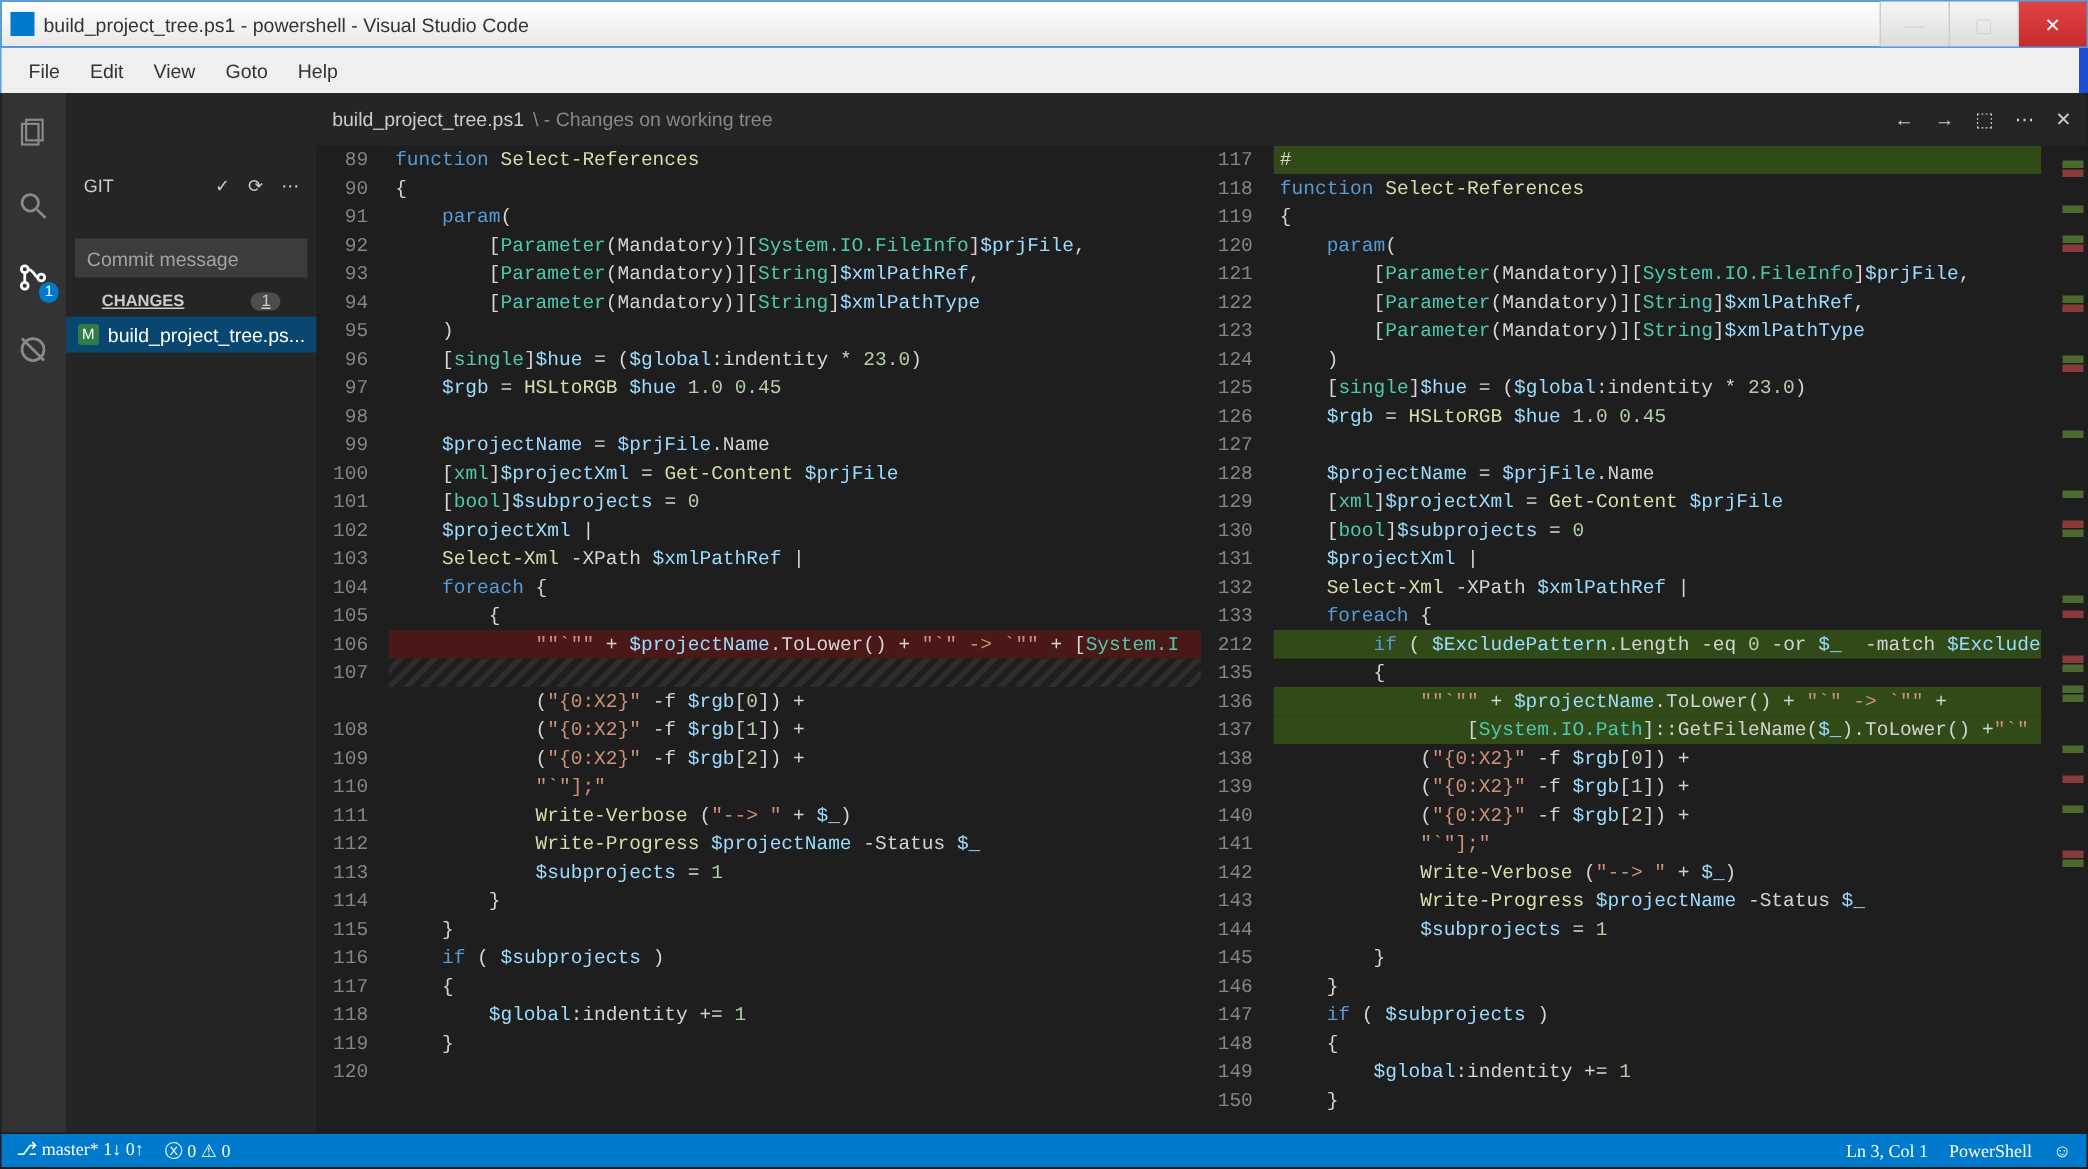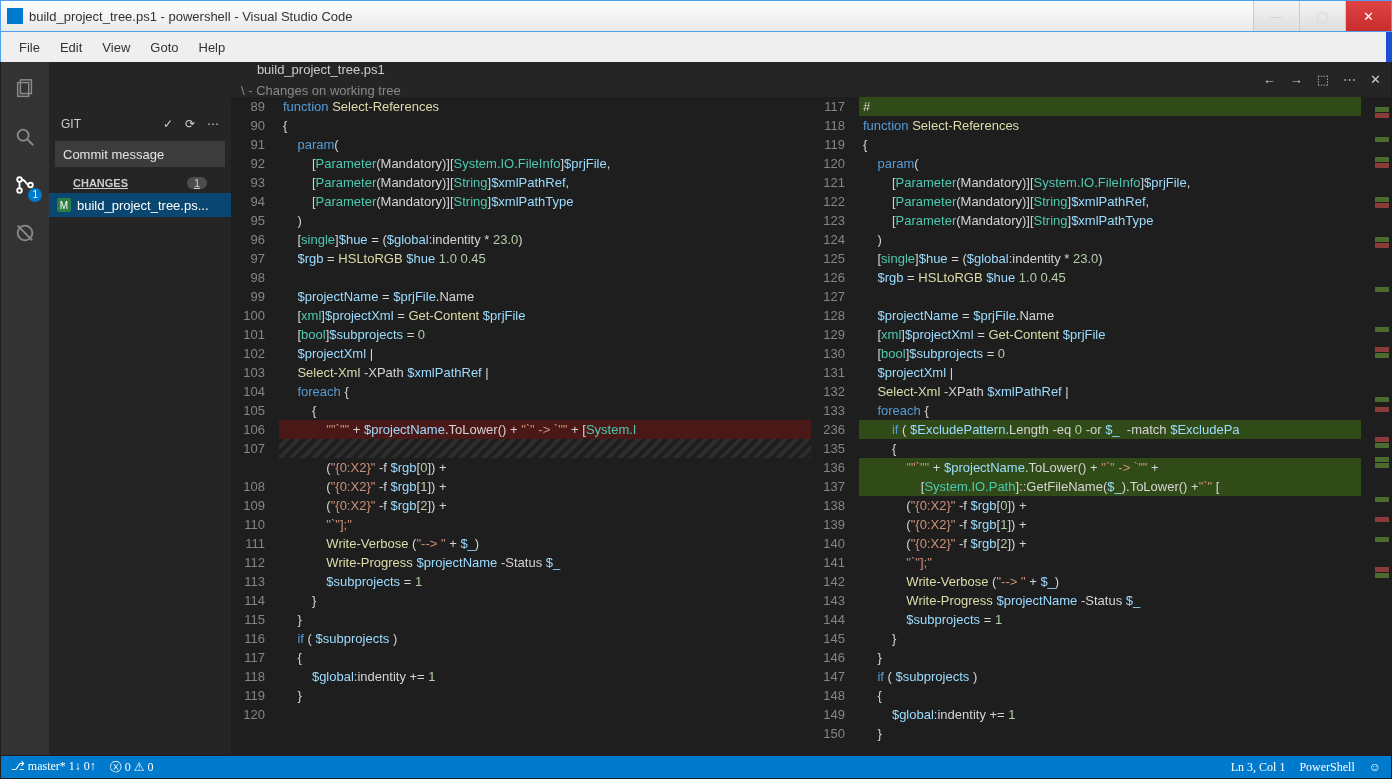"build_project_tree.ps1" .tabbar .tabtitle { align-items: center -> flex-end; flex-direction: column -> none }
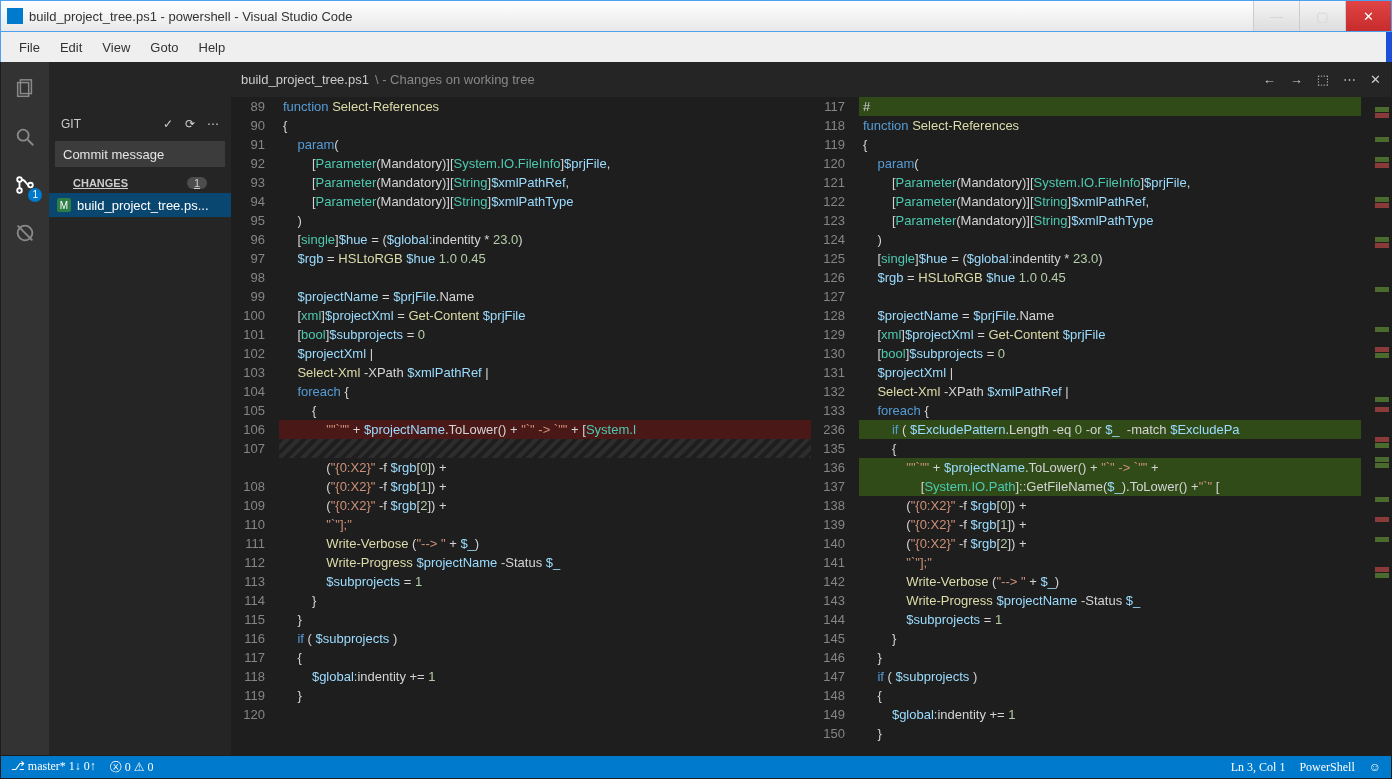"89" .diff-container { font-family: Liberation Sans, sans-serif -> Liberation Mono, monospace }
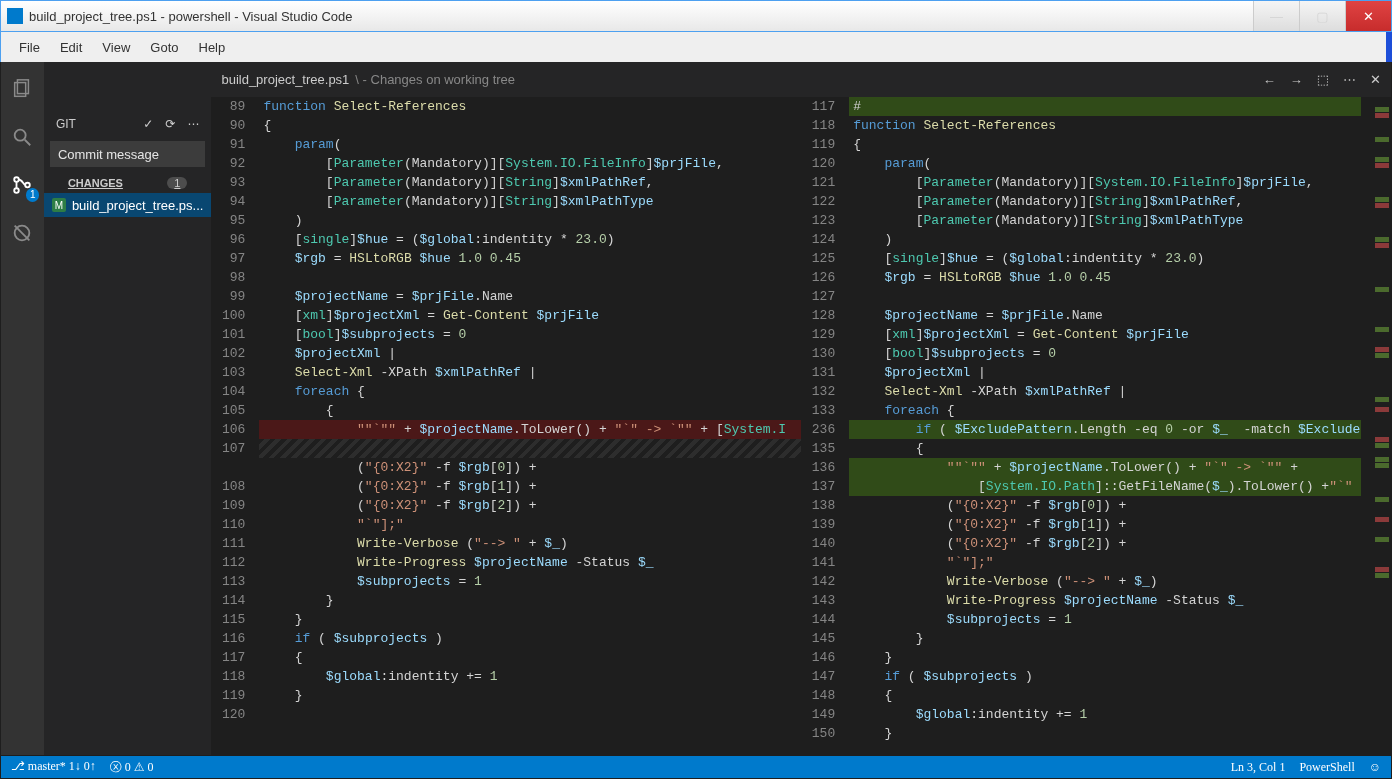"Commit message" .sidebar .commit { color: #e5e5e5 -> #a3a3a3; margin: 0 6px 6px 6px -> 18px 6px 6px 6px }
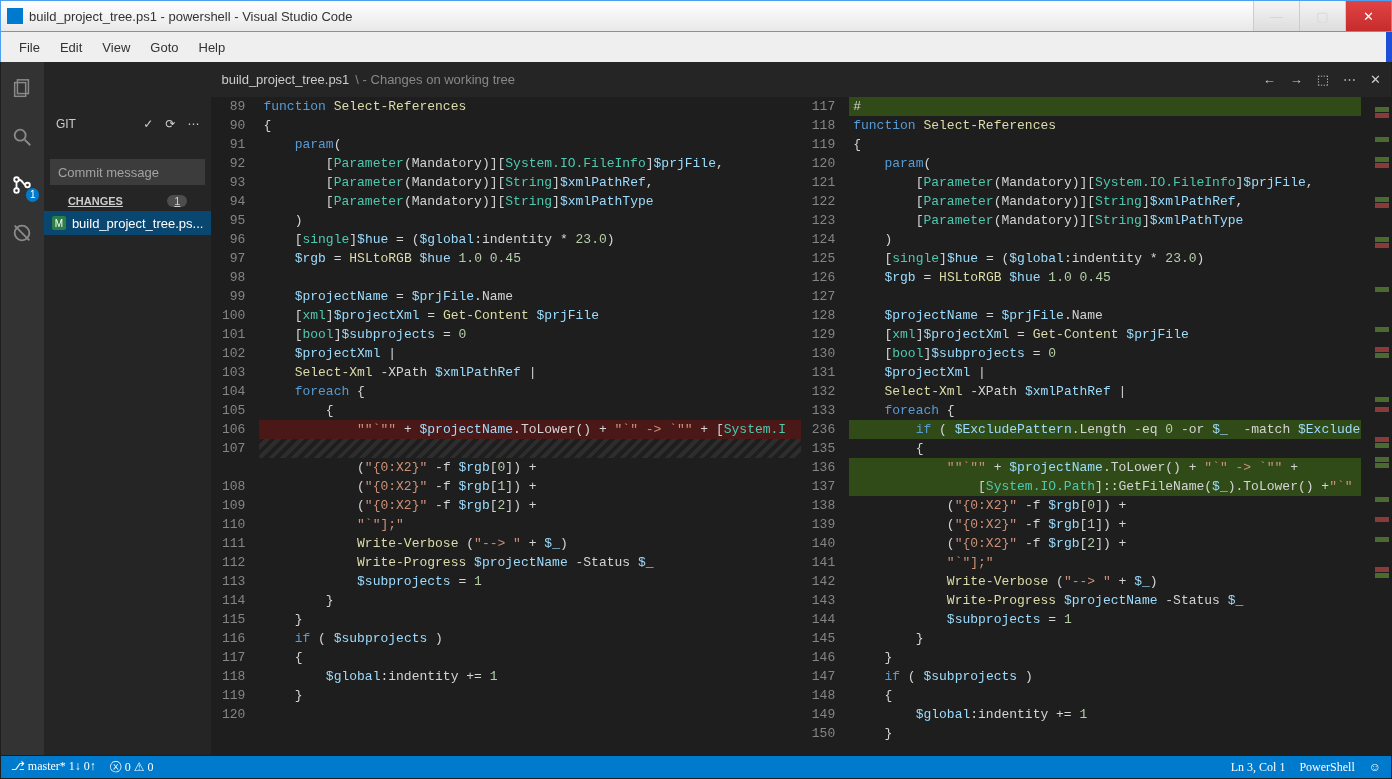"236" div.ln { text: 236 -> 212 }
